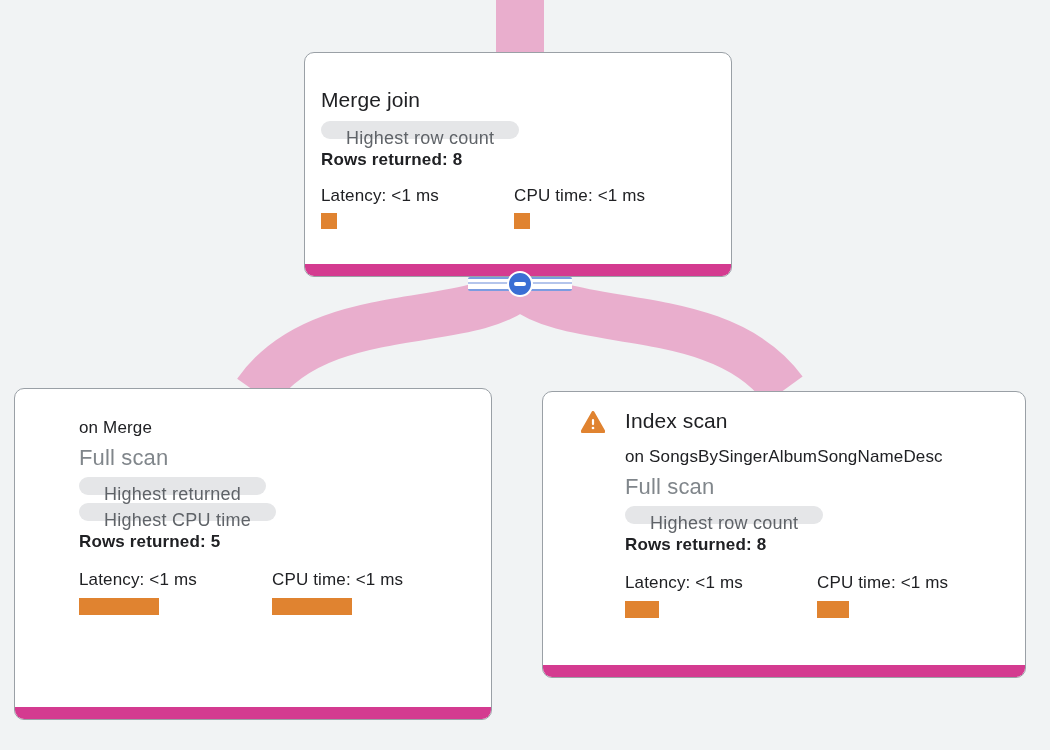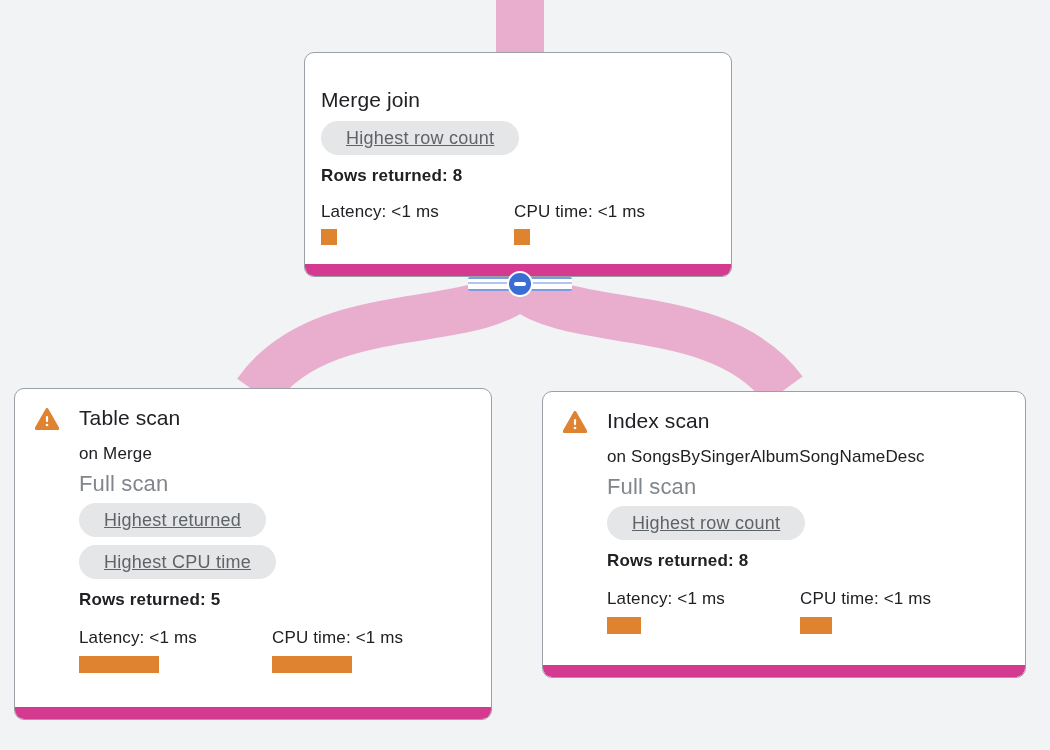"Highest row count" .badge { height: 34px -> 18px; text-decoration: underline -> none }
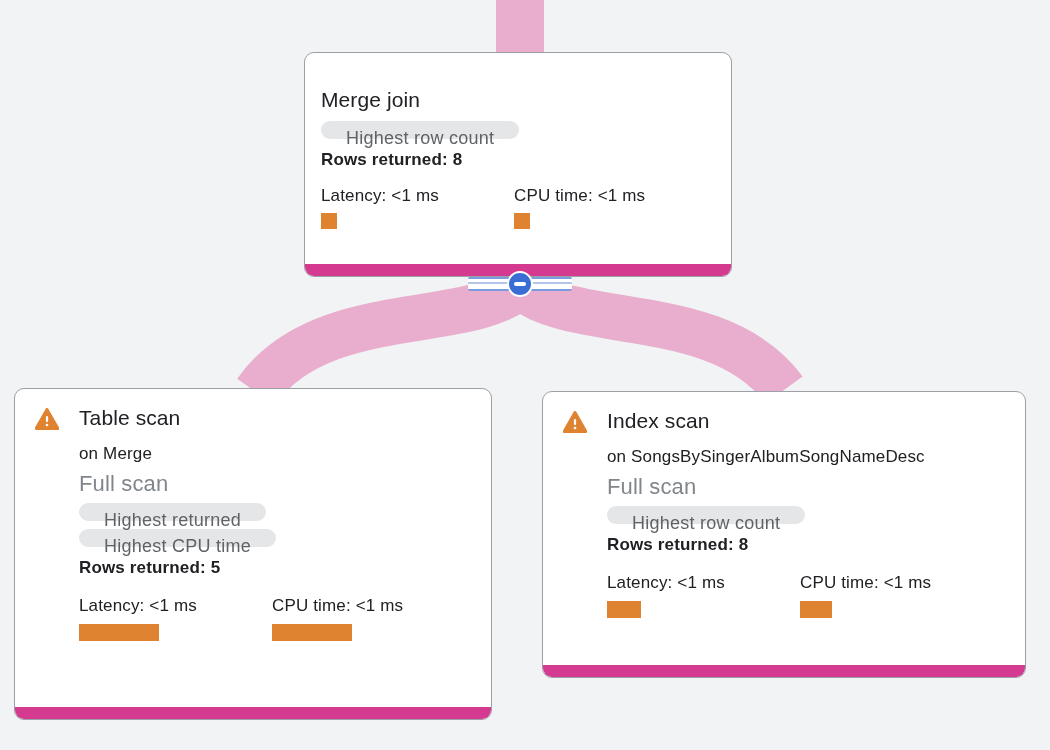"Table scan" div.title-row { html: <div> <svg> <path></path> <rect></rect> <circle></circle> </svg> <div>Table scan</div> </div> -> none }
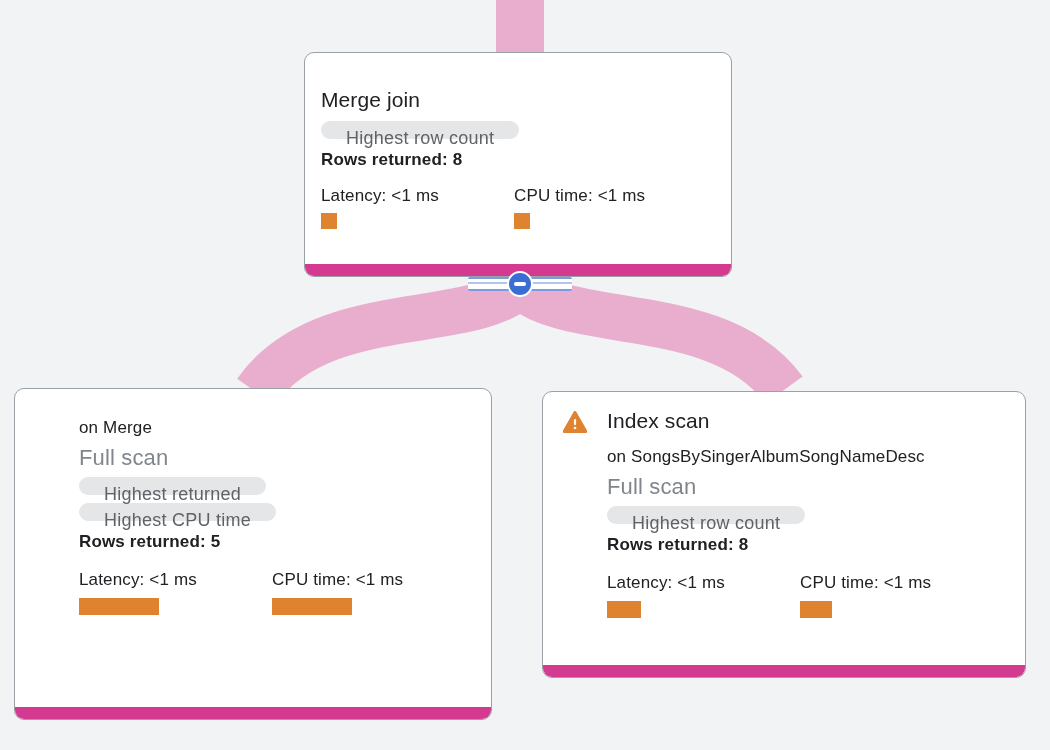"Index scan" div.card { padding-left: none -> 18px }
